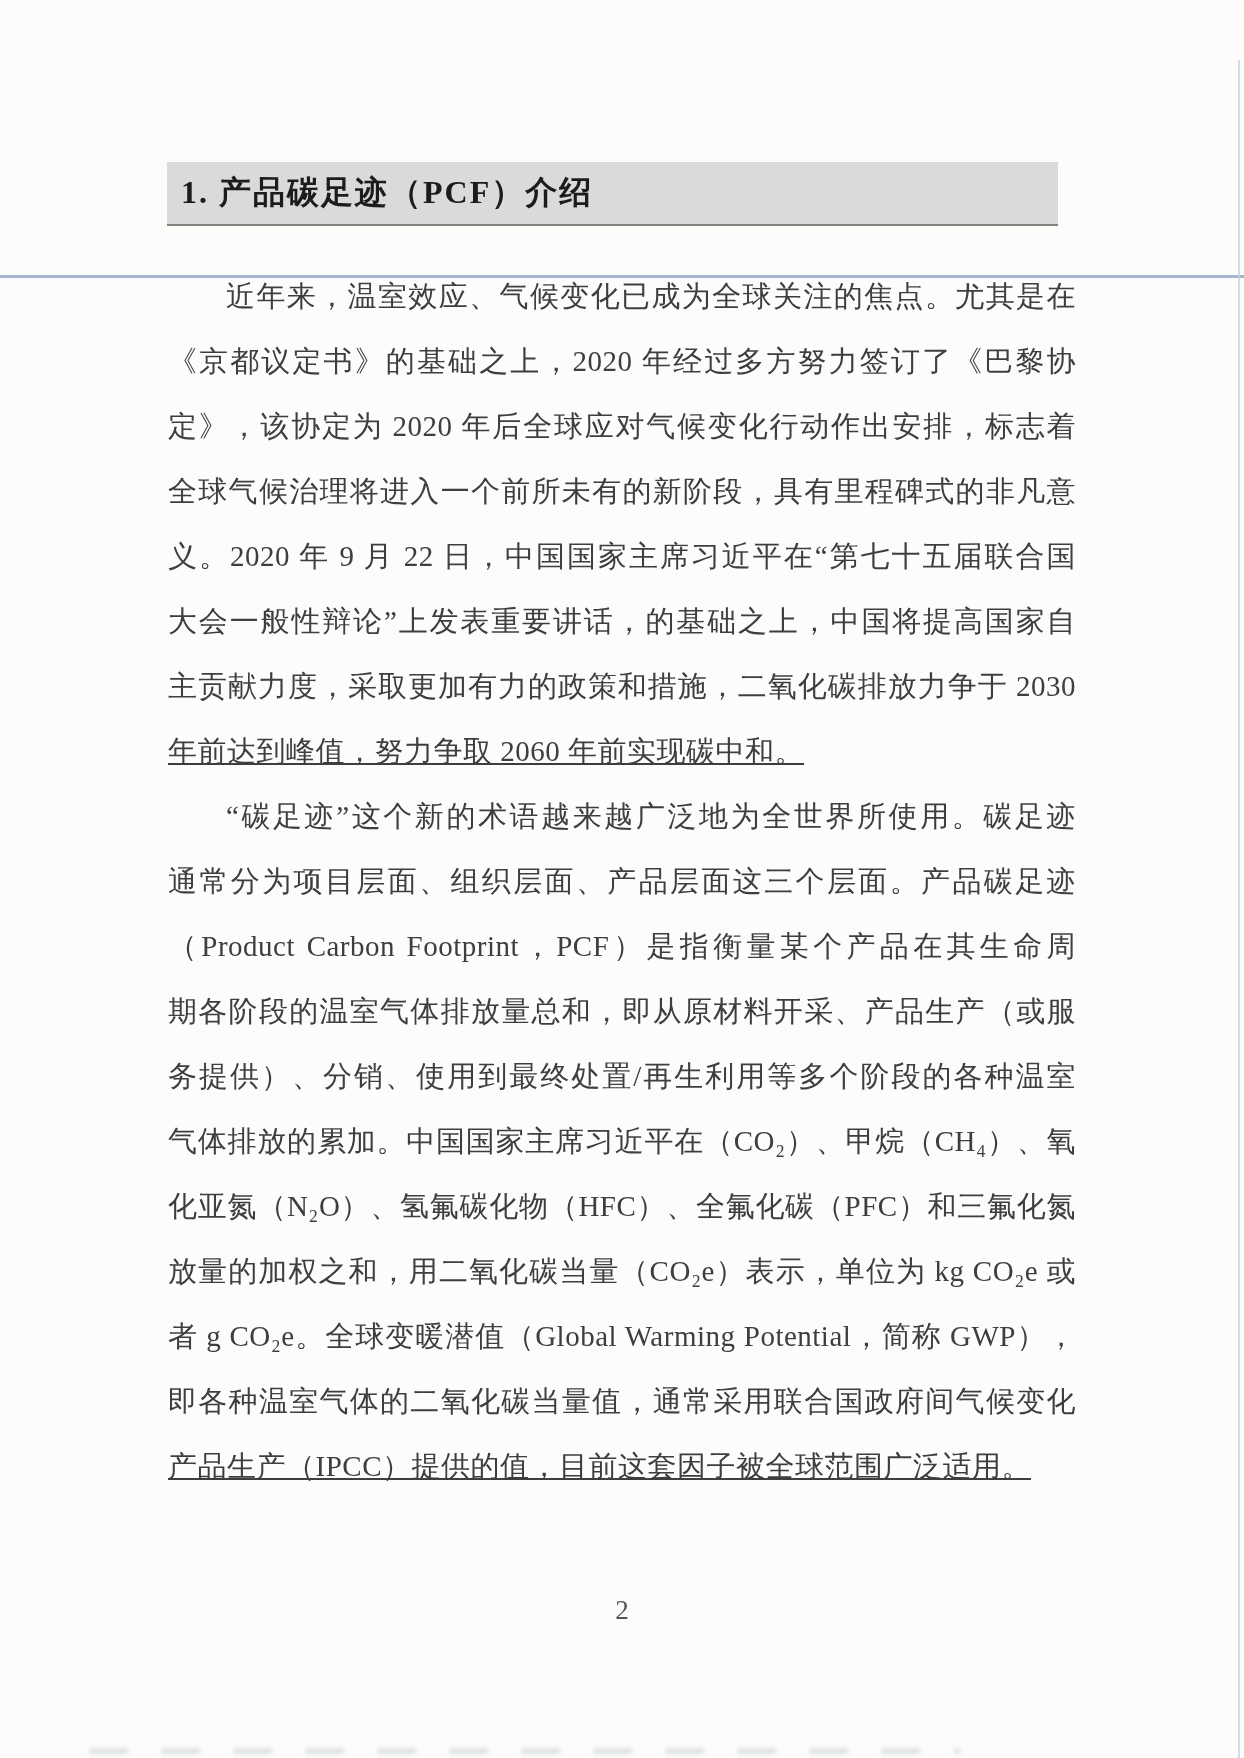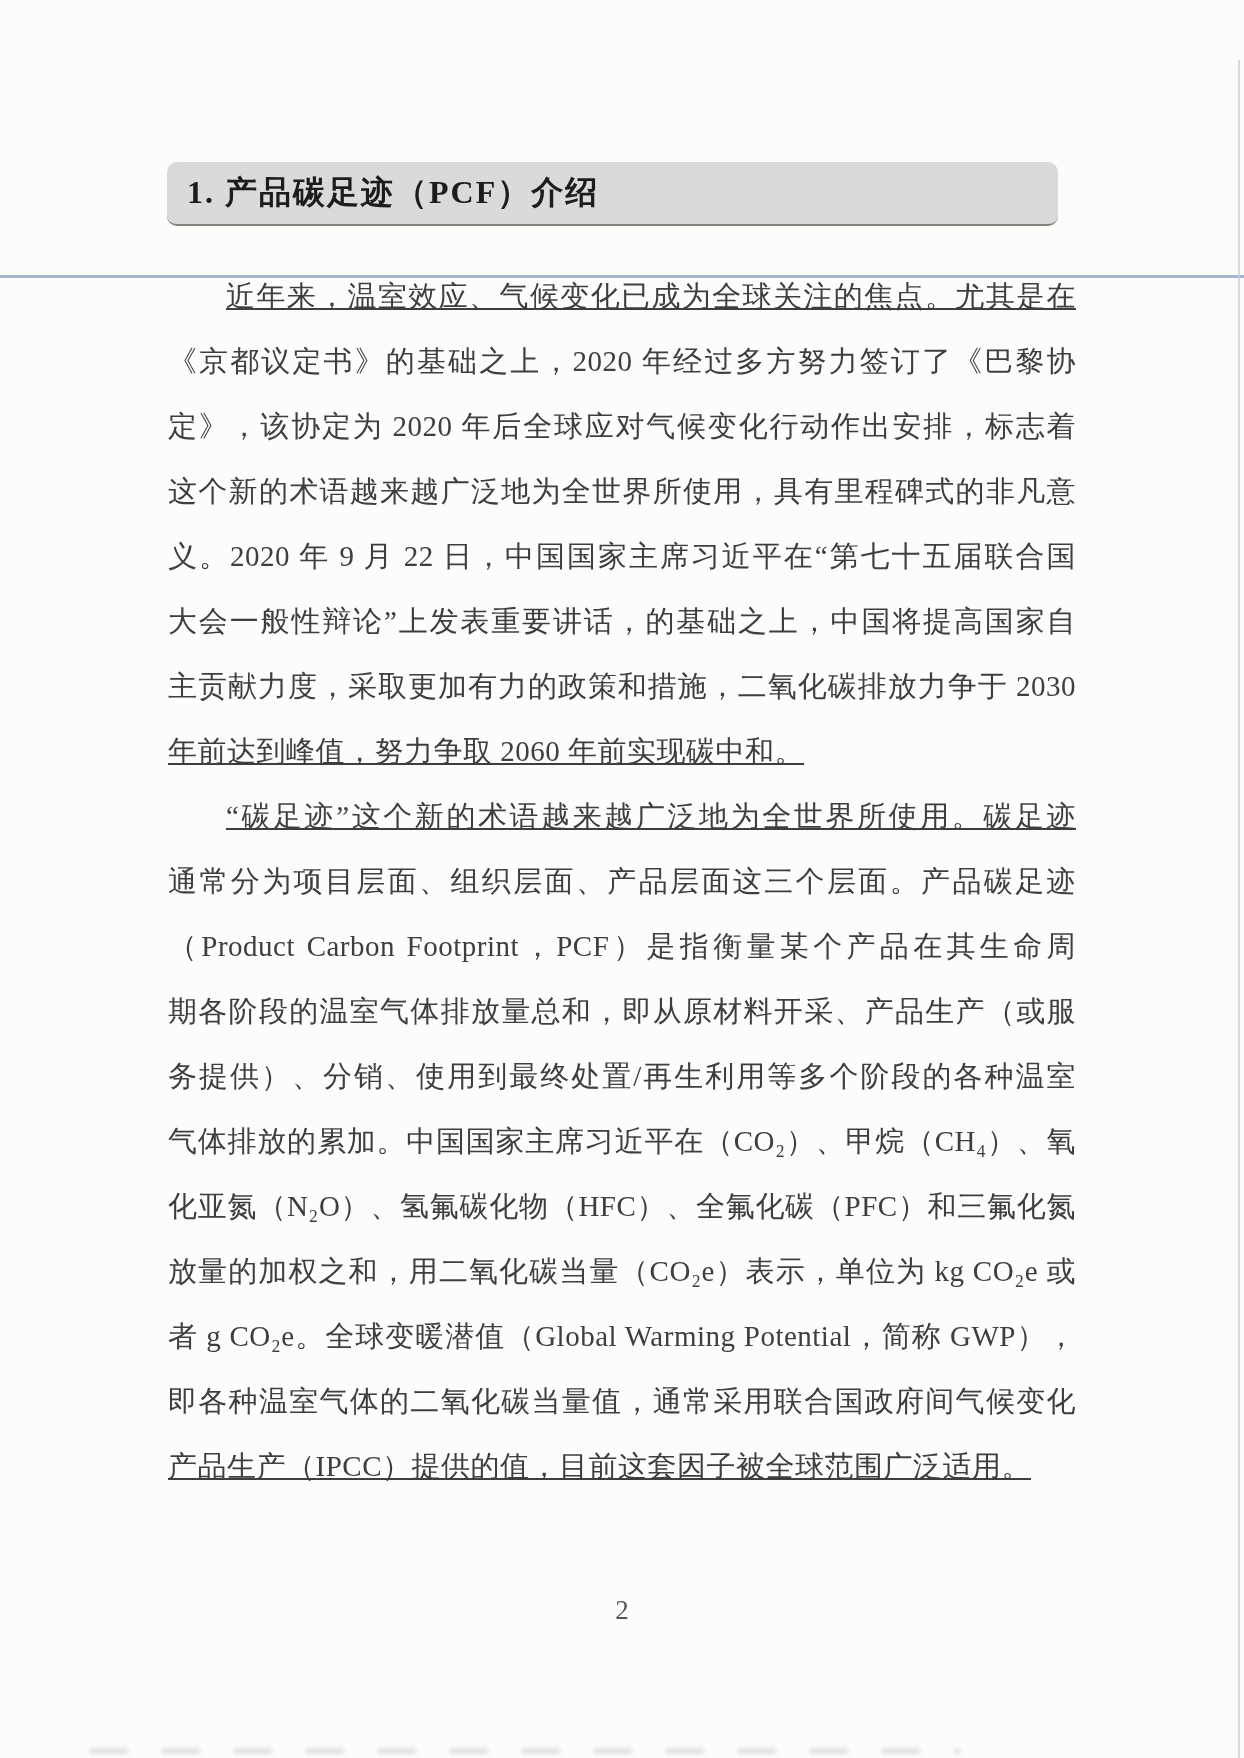"1. 产品碳足迹（PCF）介绍" .heading-box { border-radius: 10px -> none; padding-left: 20px -> 14px }
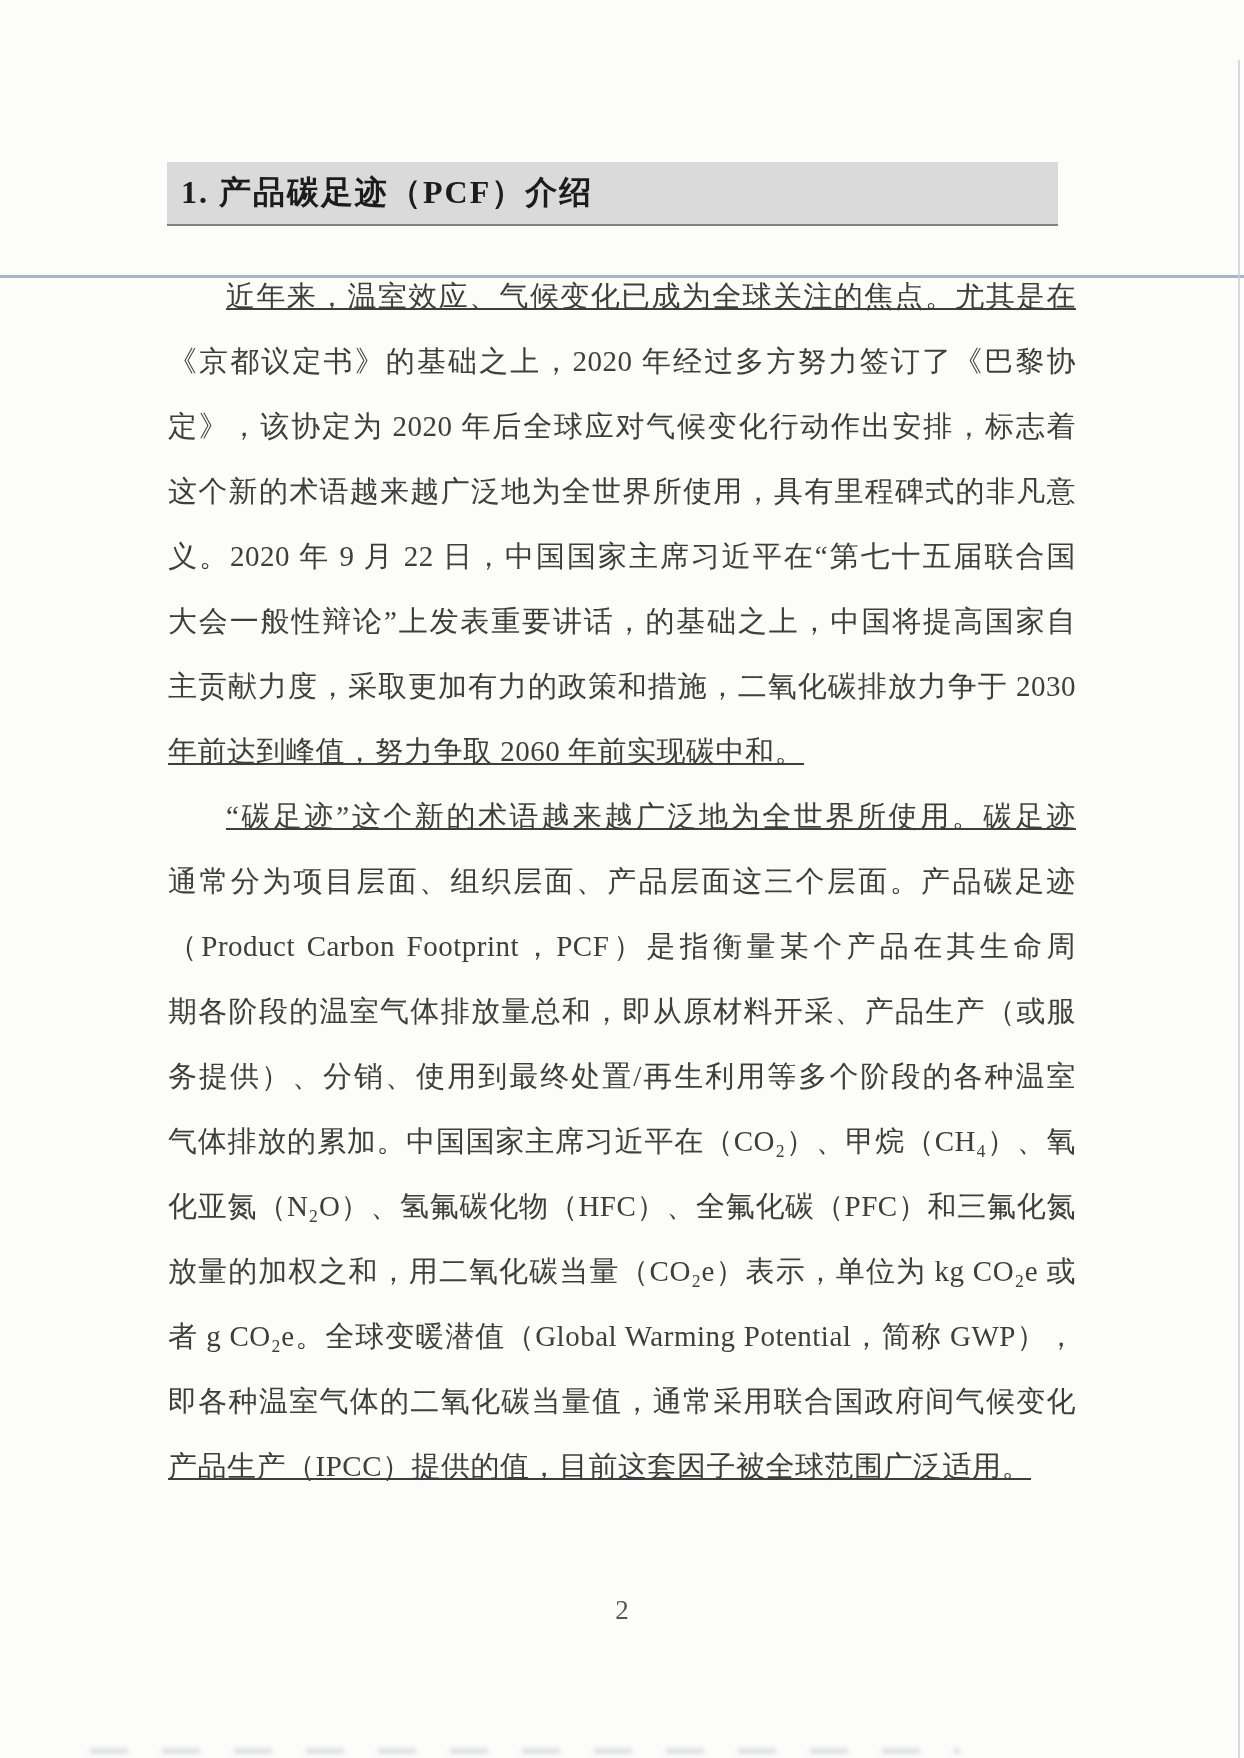"近年来，温室效应、气候变化已成为全球关注的焦点。尤其是在" .line.first { text-decoration: underline -> none }
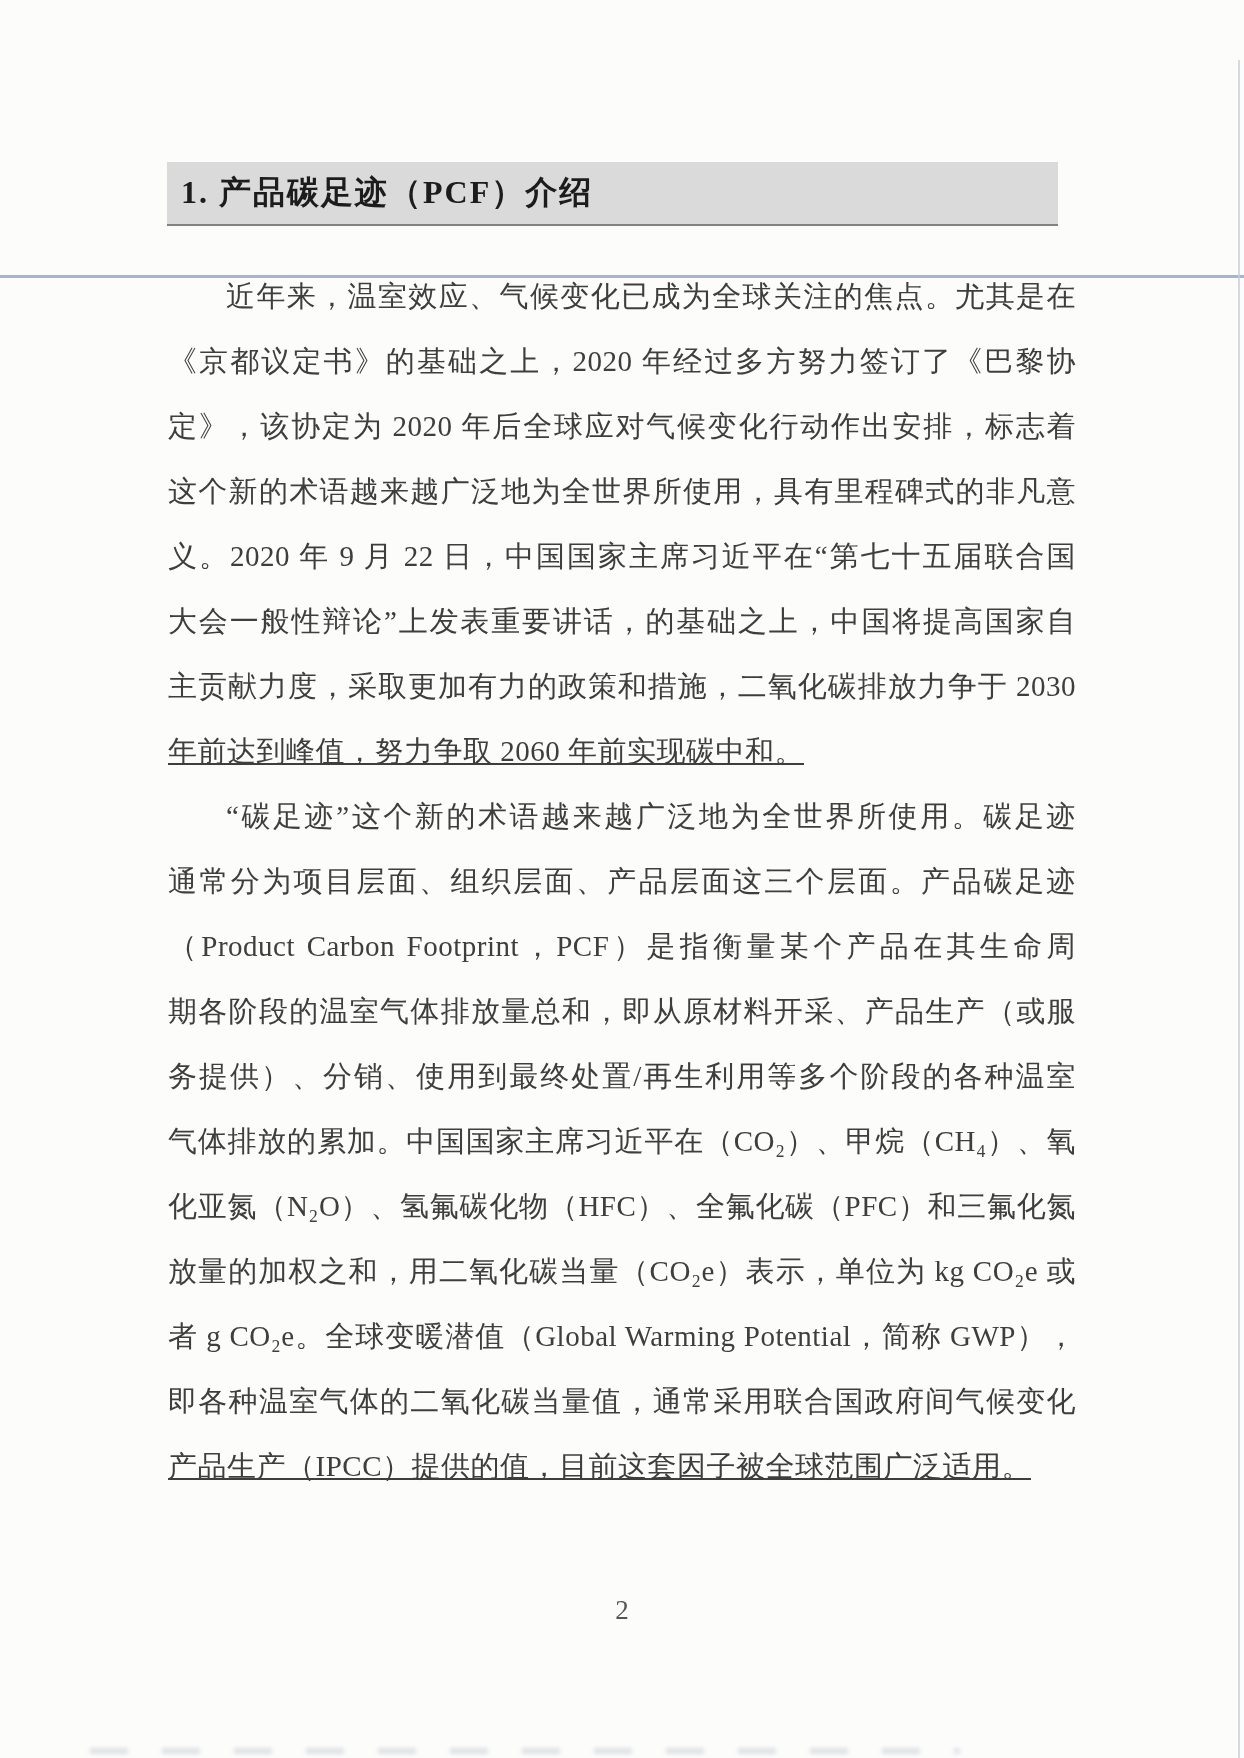"这个新的术语越来越广泛地为全世界所使用，具有里程碑式的非凡意" div.line { text: 这个新的术语越来越广泛地为全世界所使用 -> 全球气候治理将进入一个前所未有的新阶段 }
